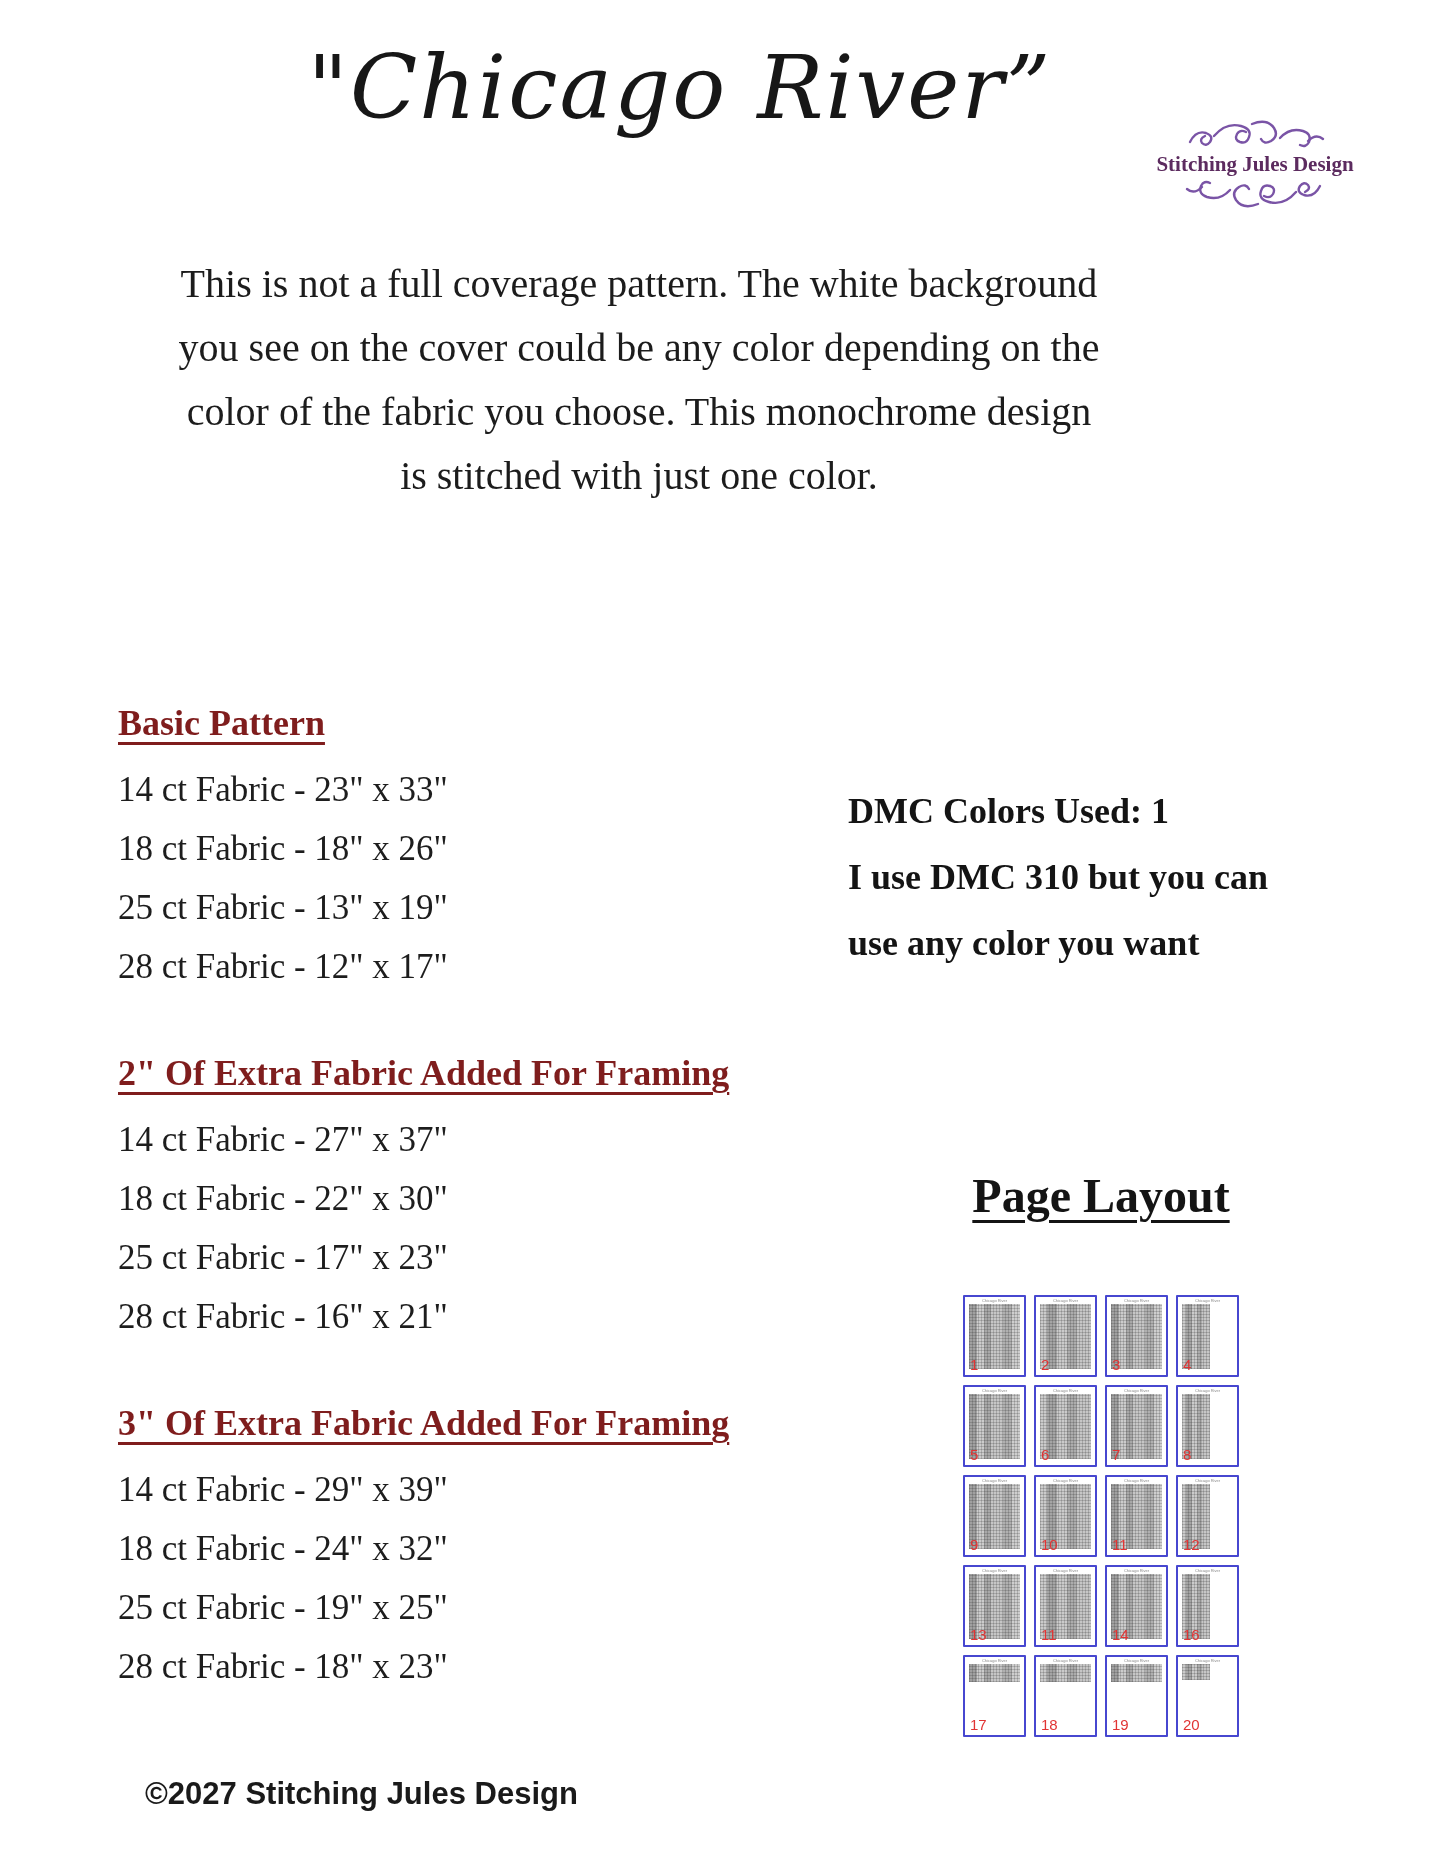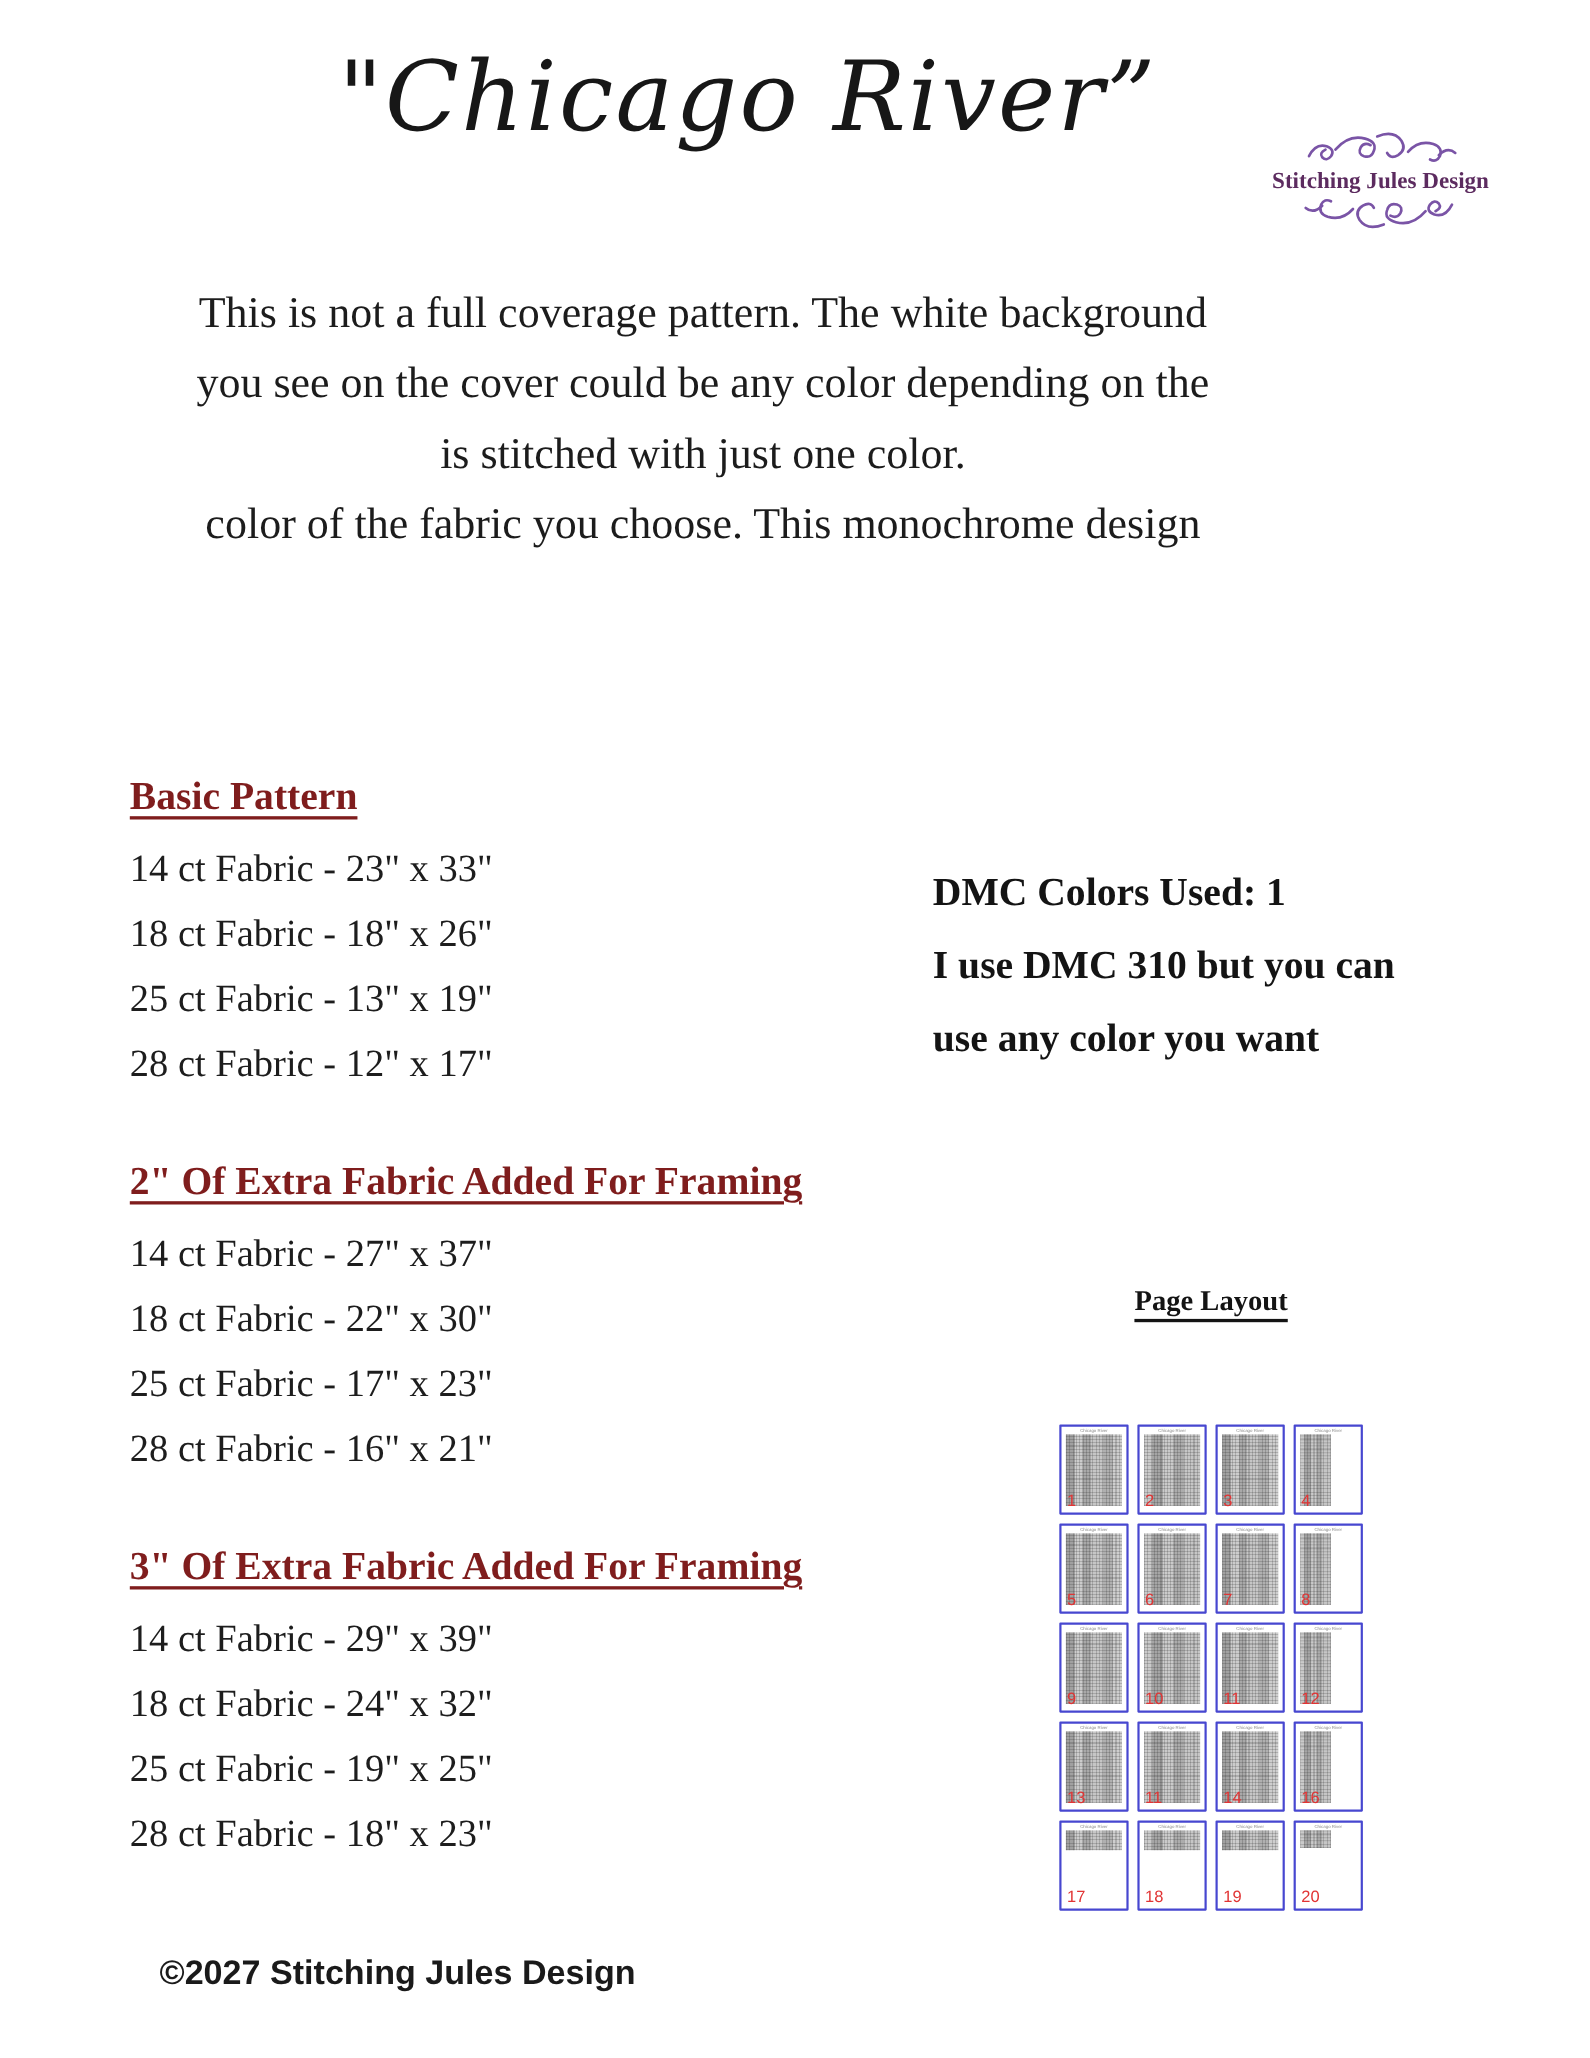"is stitched with just one" div { order: before "color of the fabric you" -> after "color of the fabric you" }
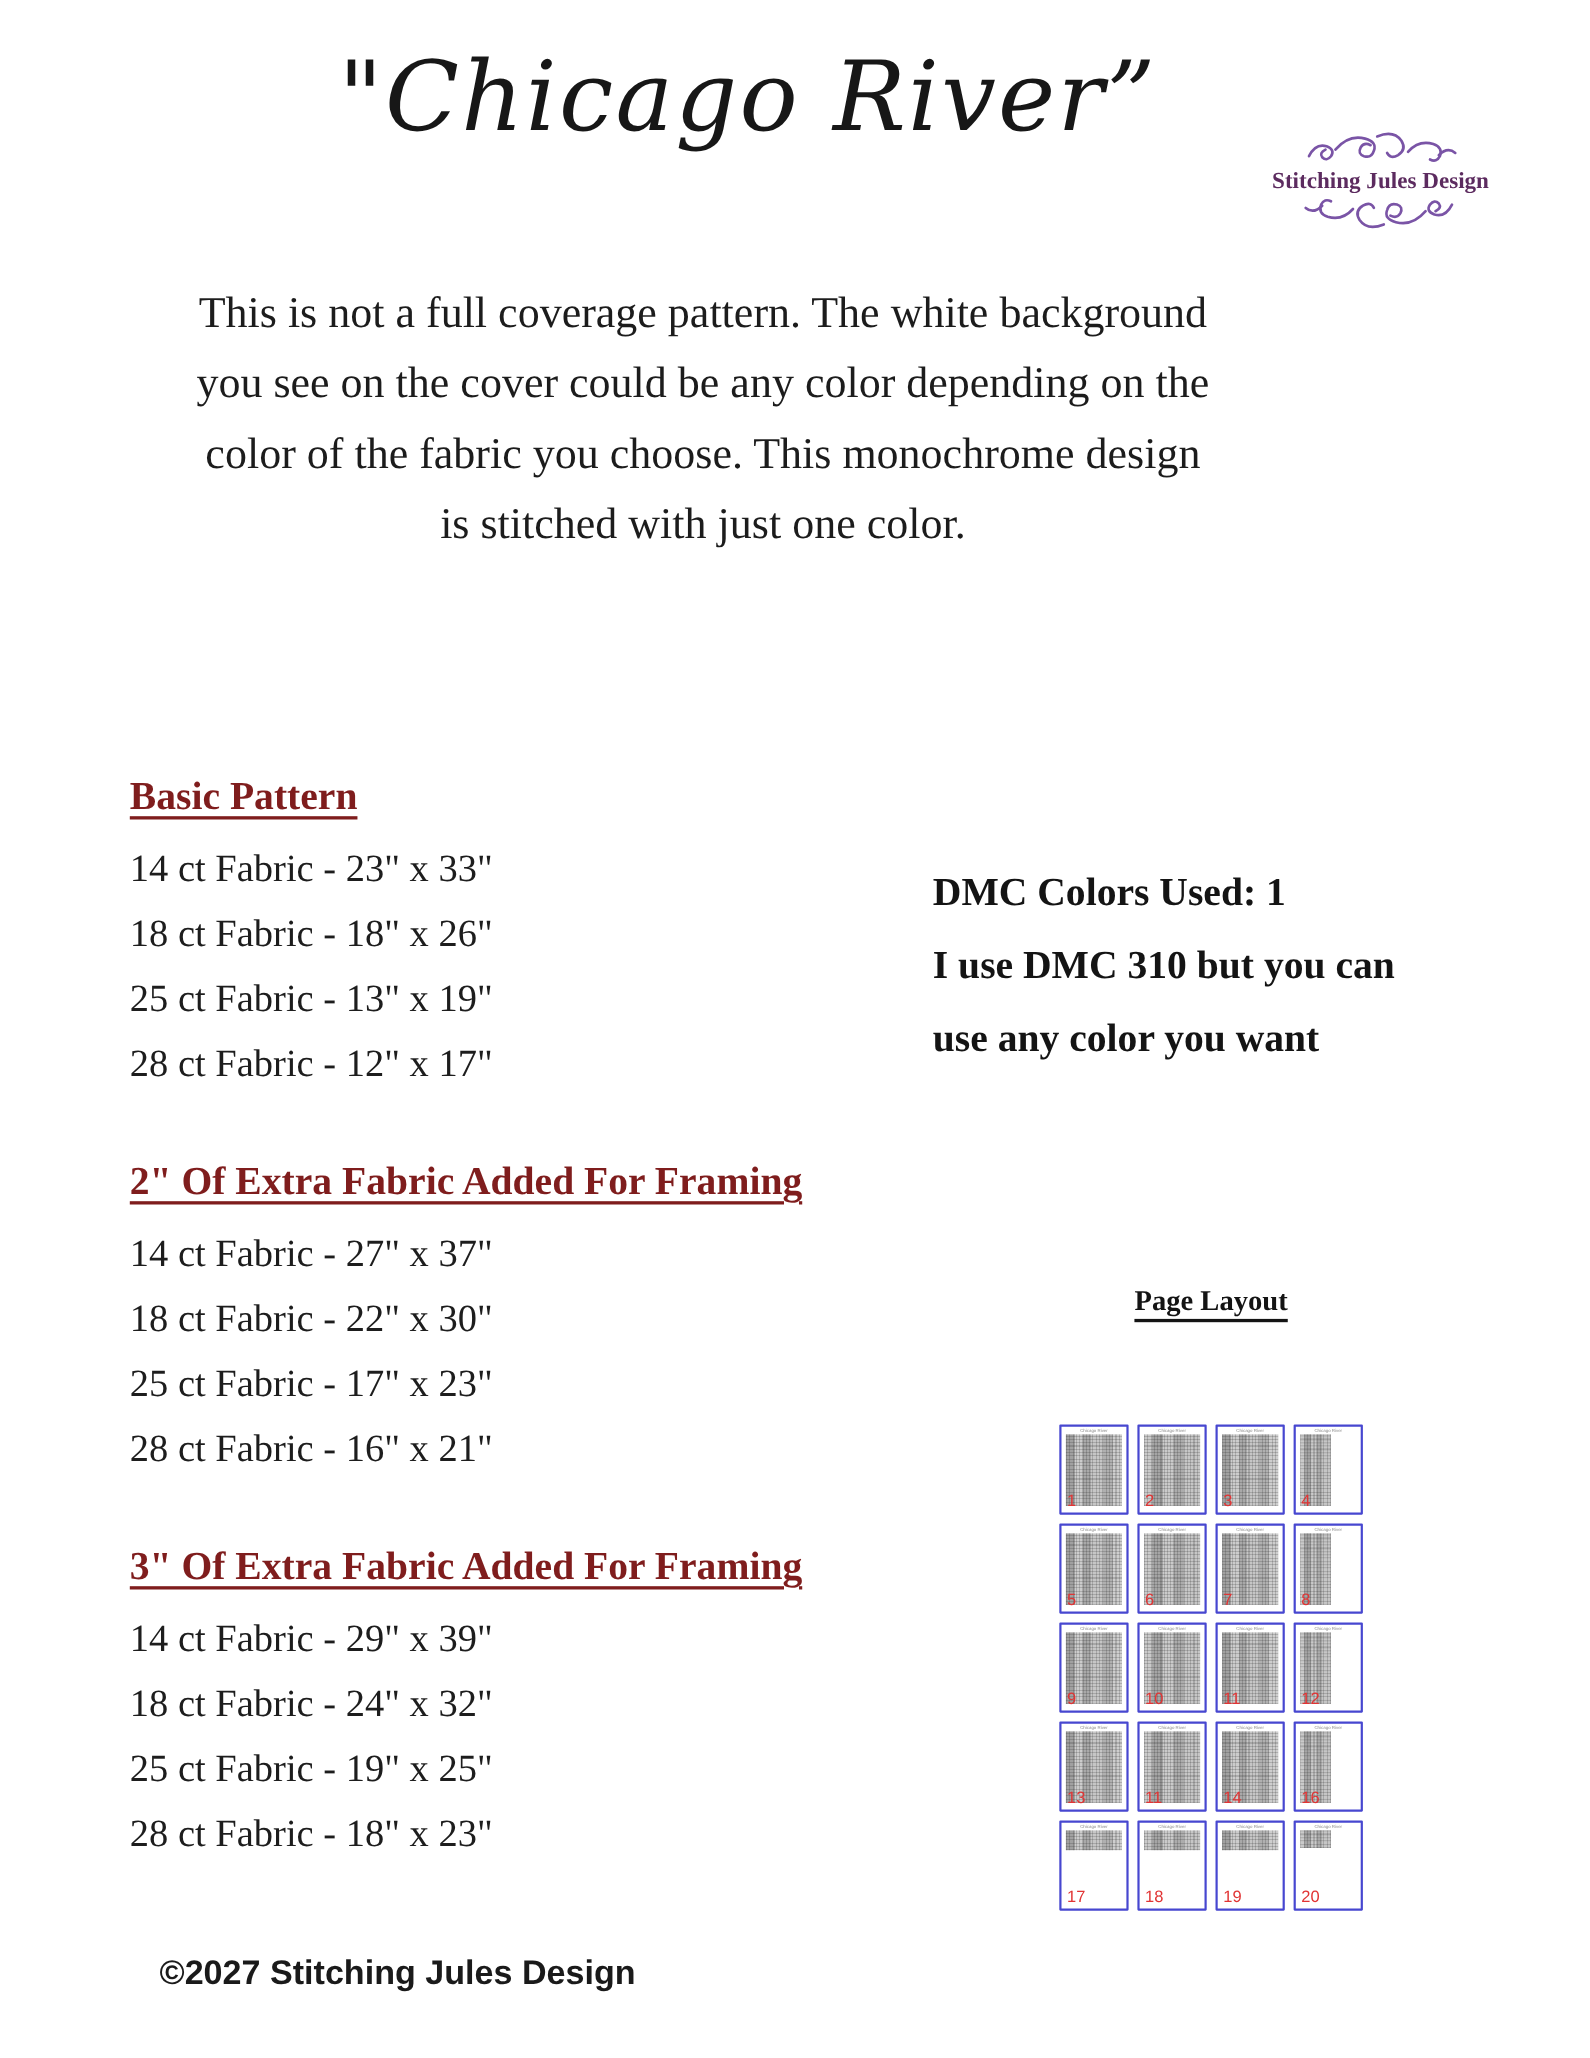"Page Layout" .pl-heading { font-size: 26px -> 48px }
